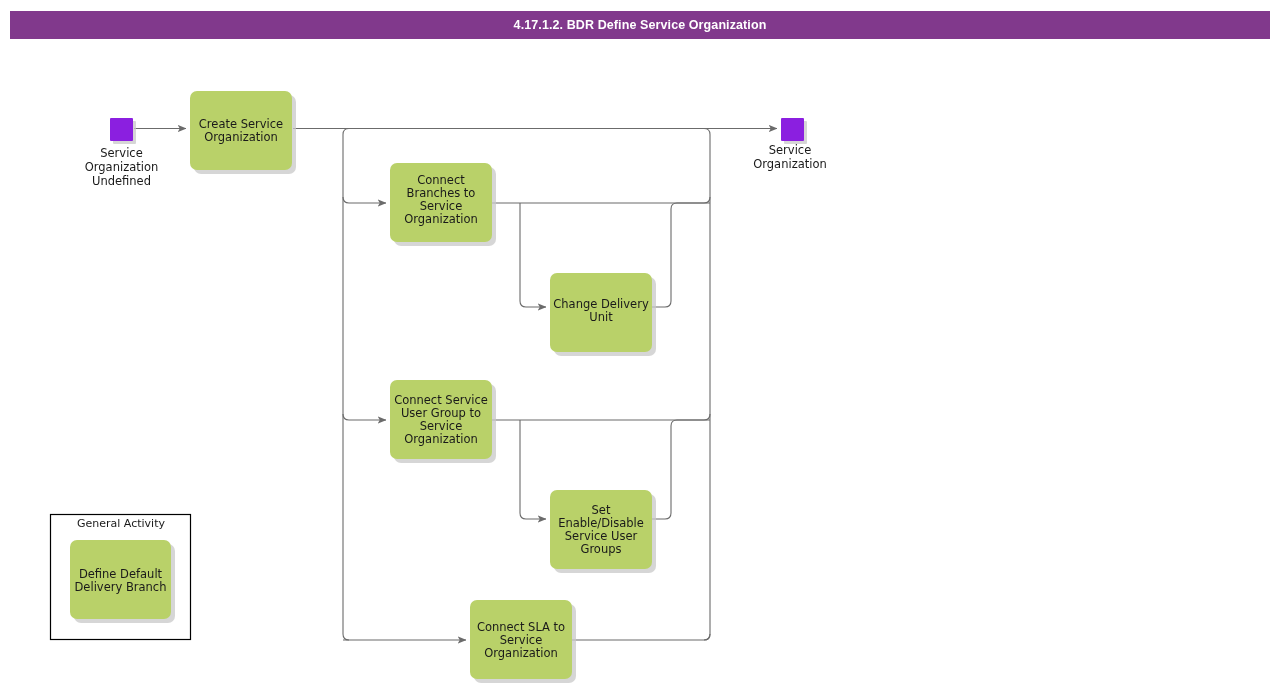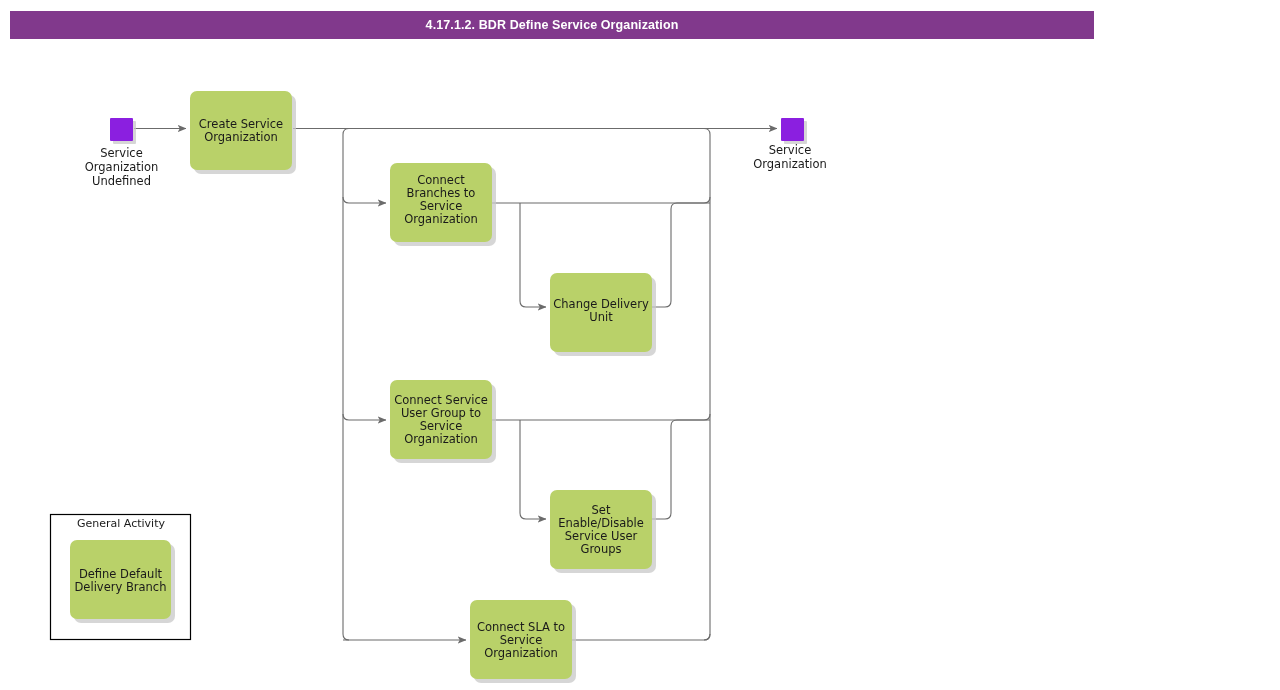"4.17.1.2. BDR Define Service" .title-bar { width: 1084px -> 1260px }
